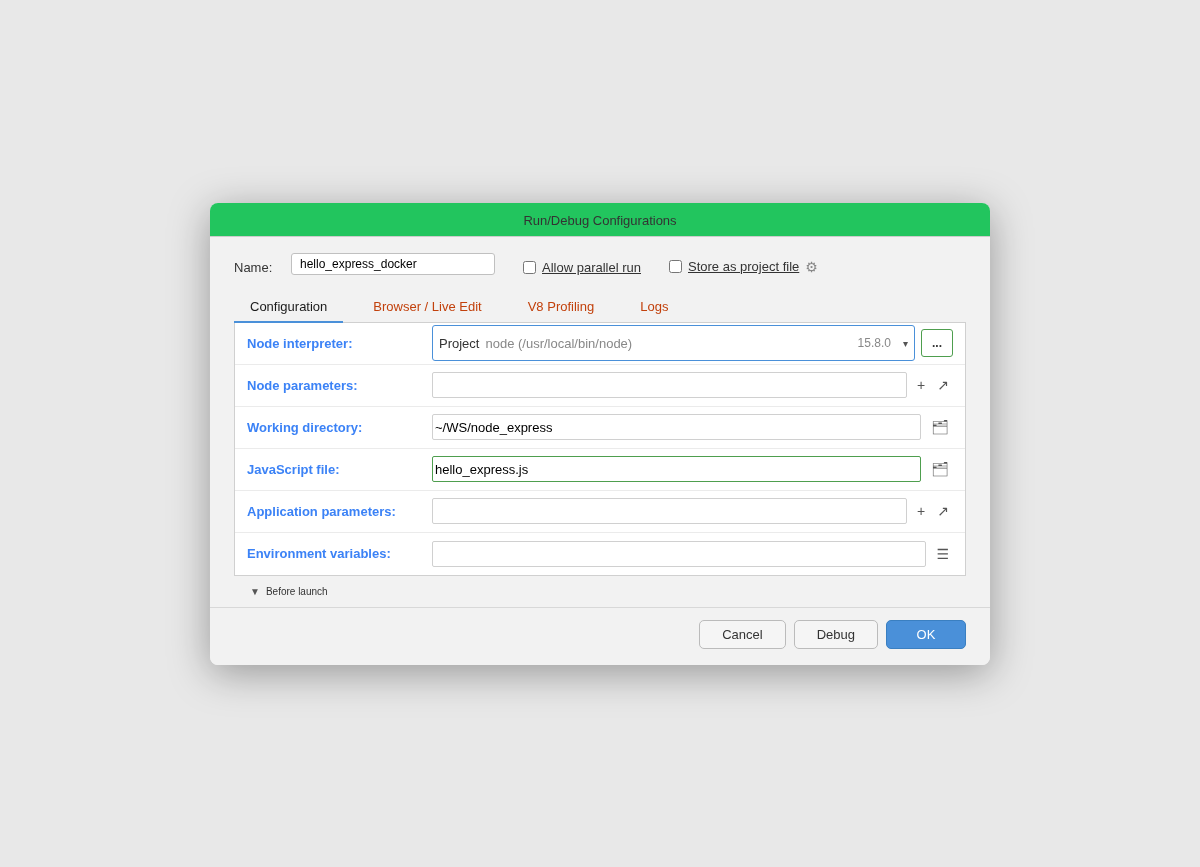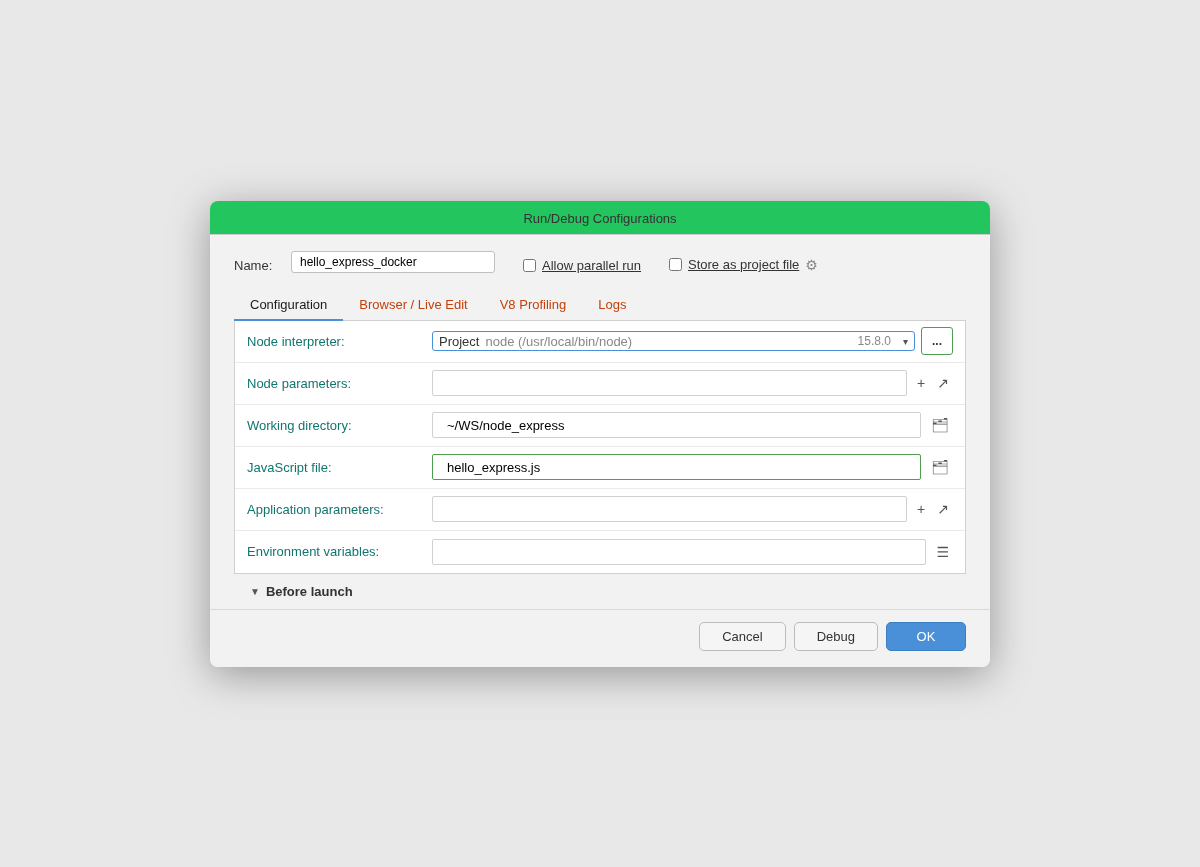"Configuration" .tabs { gap: 0 -> 14px }
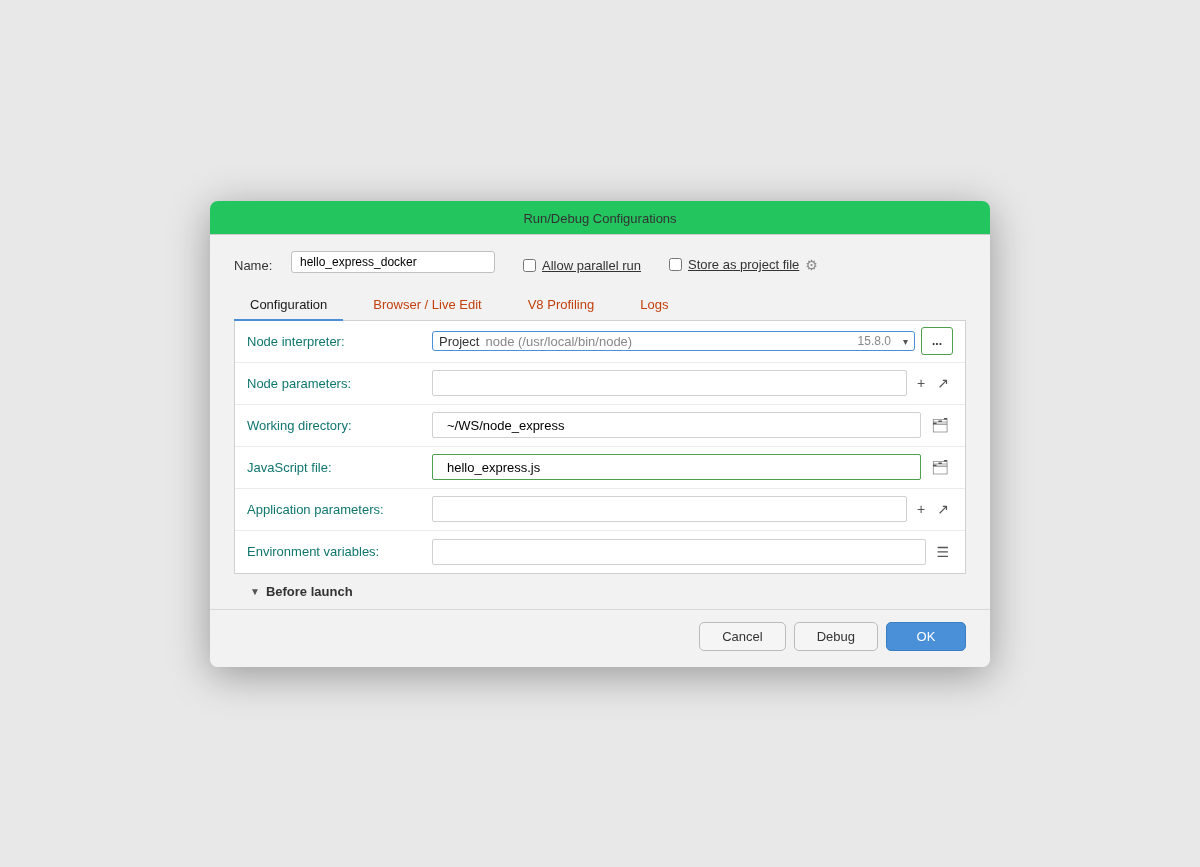"Node interpreter:" .form-label { color: #0f766e -> #3b82f6; font-weight: none -> bold }
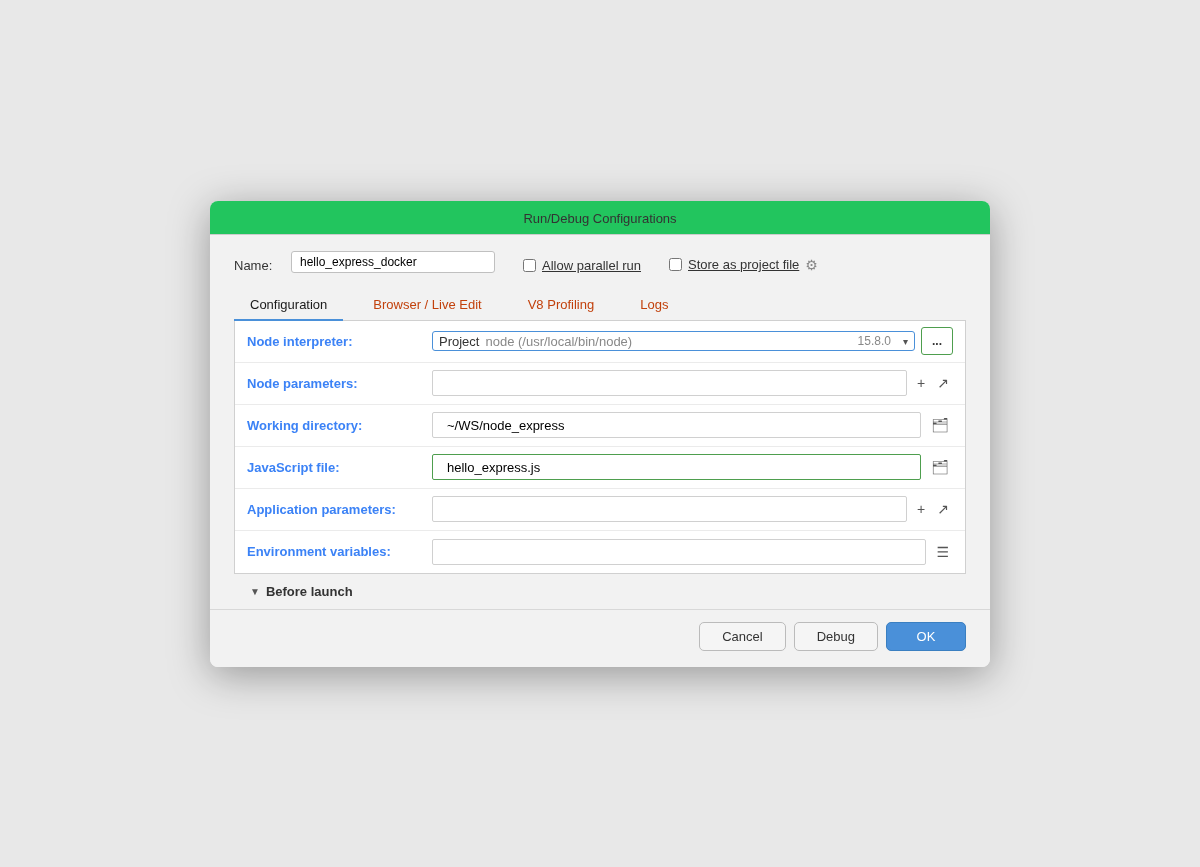"Project" .interpreter-field { height: 20px -> 36px }
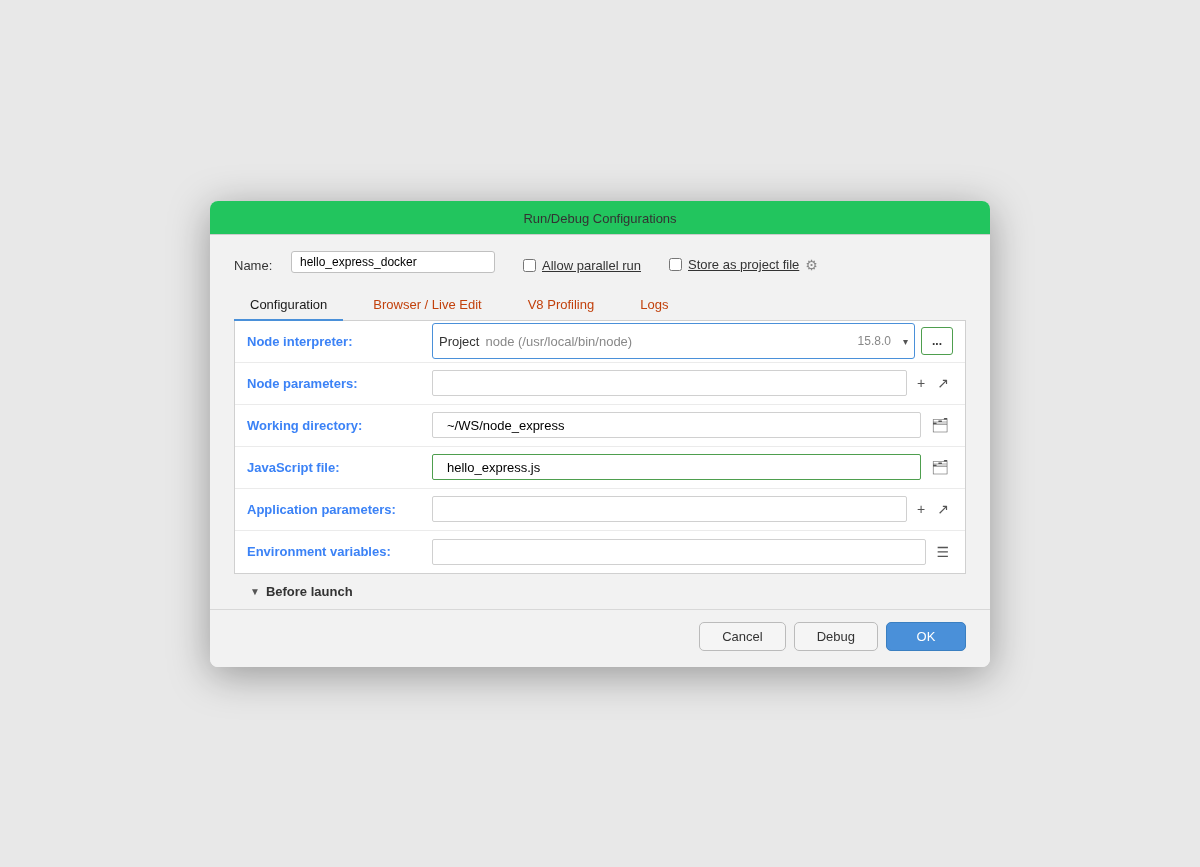"~/WS/node_express" .text-input { padding: 3px 14px -> 3px 2px }
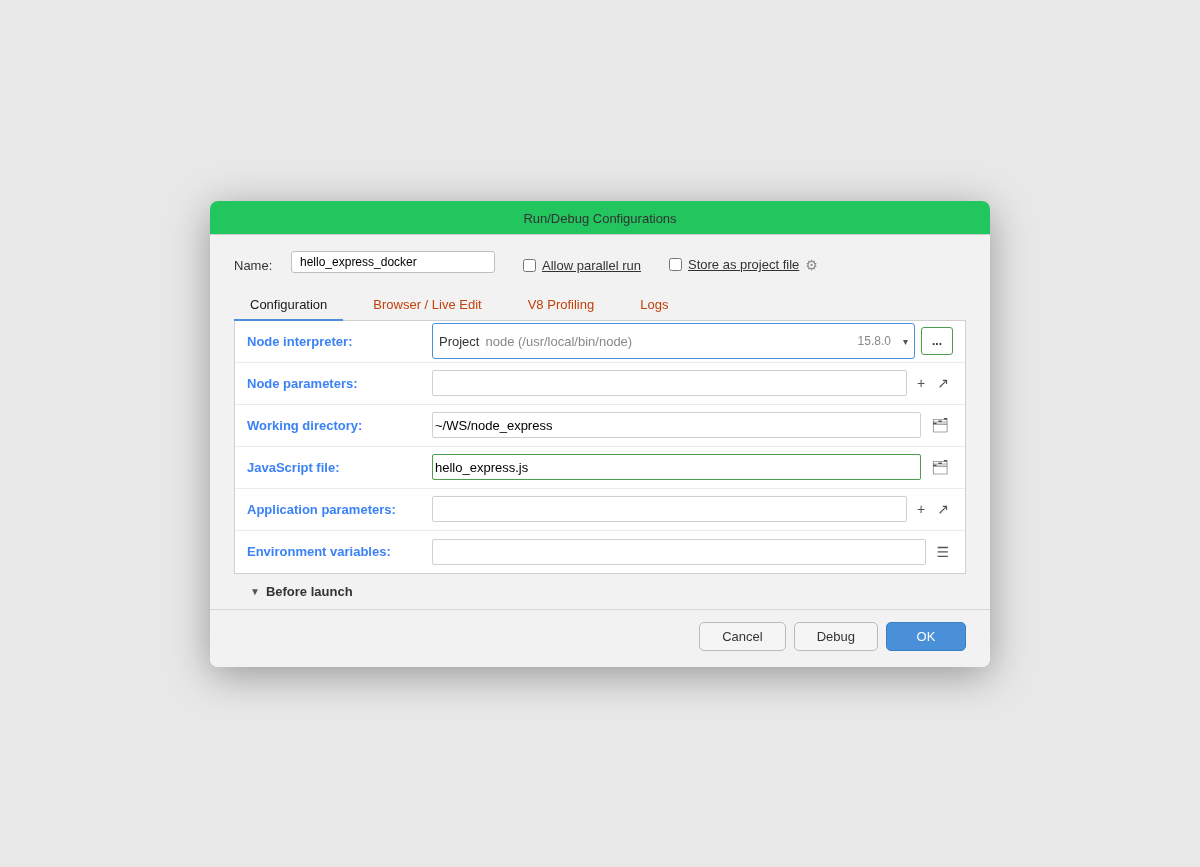"Before launch" .before-launch-label { font-size: 13px -> 10px; font-weight: 700 -> 400 }
